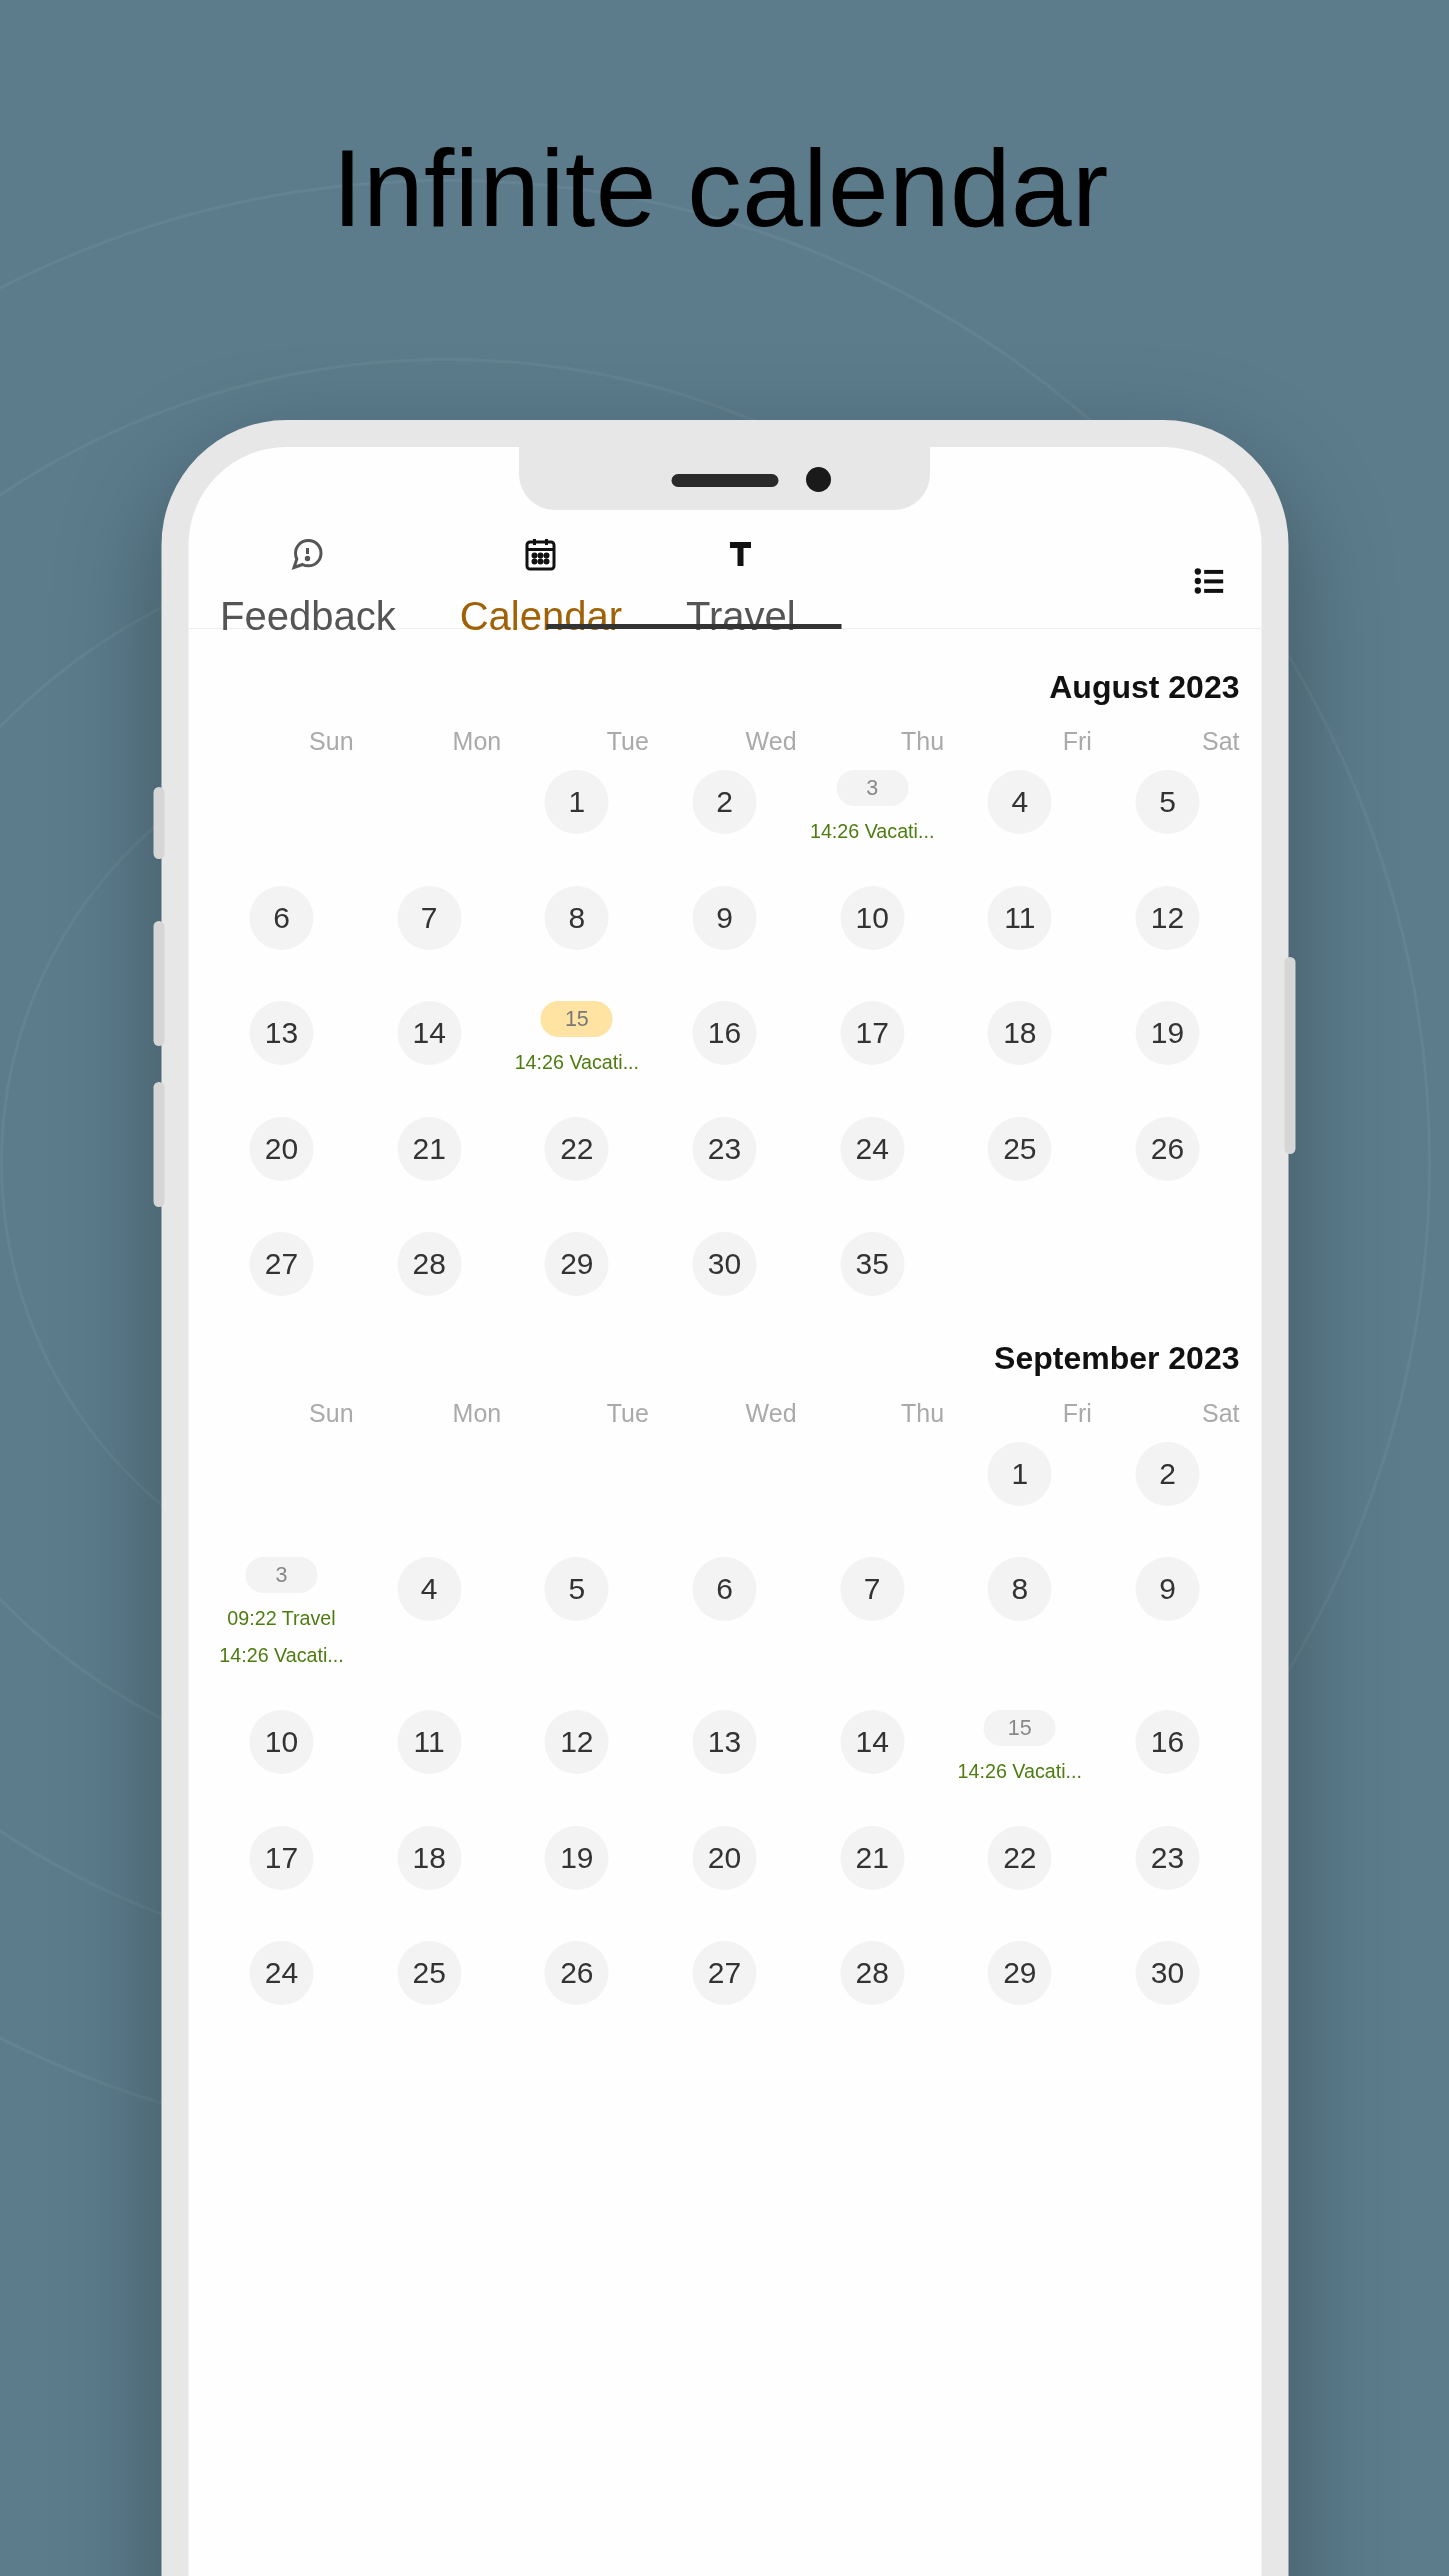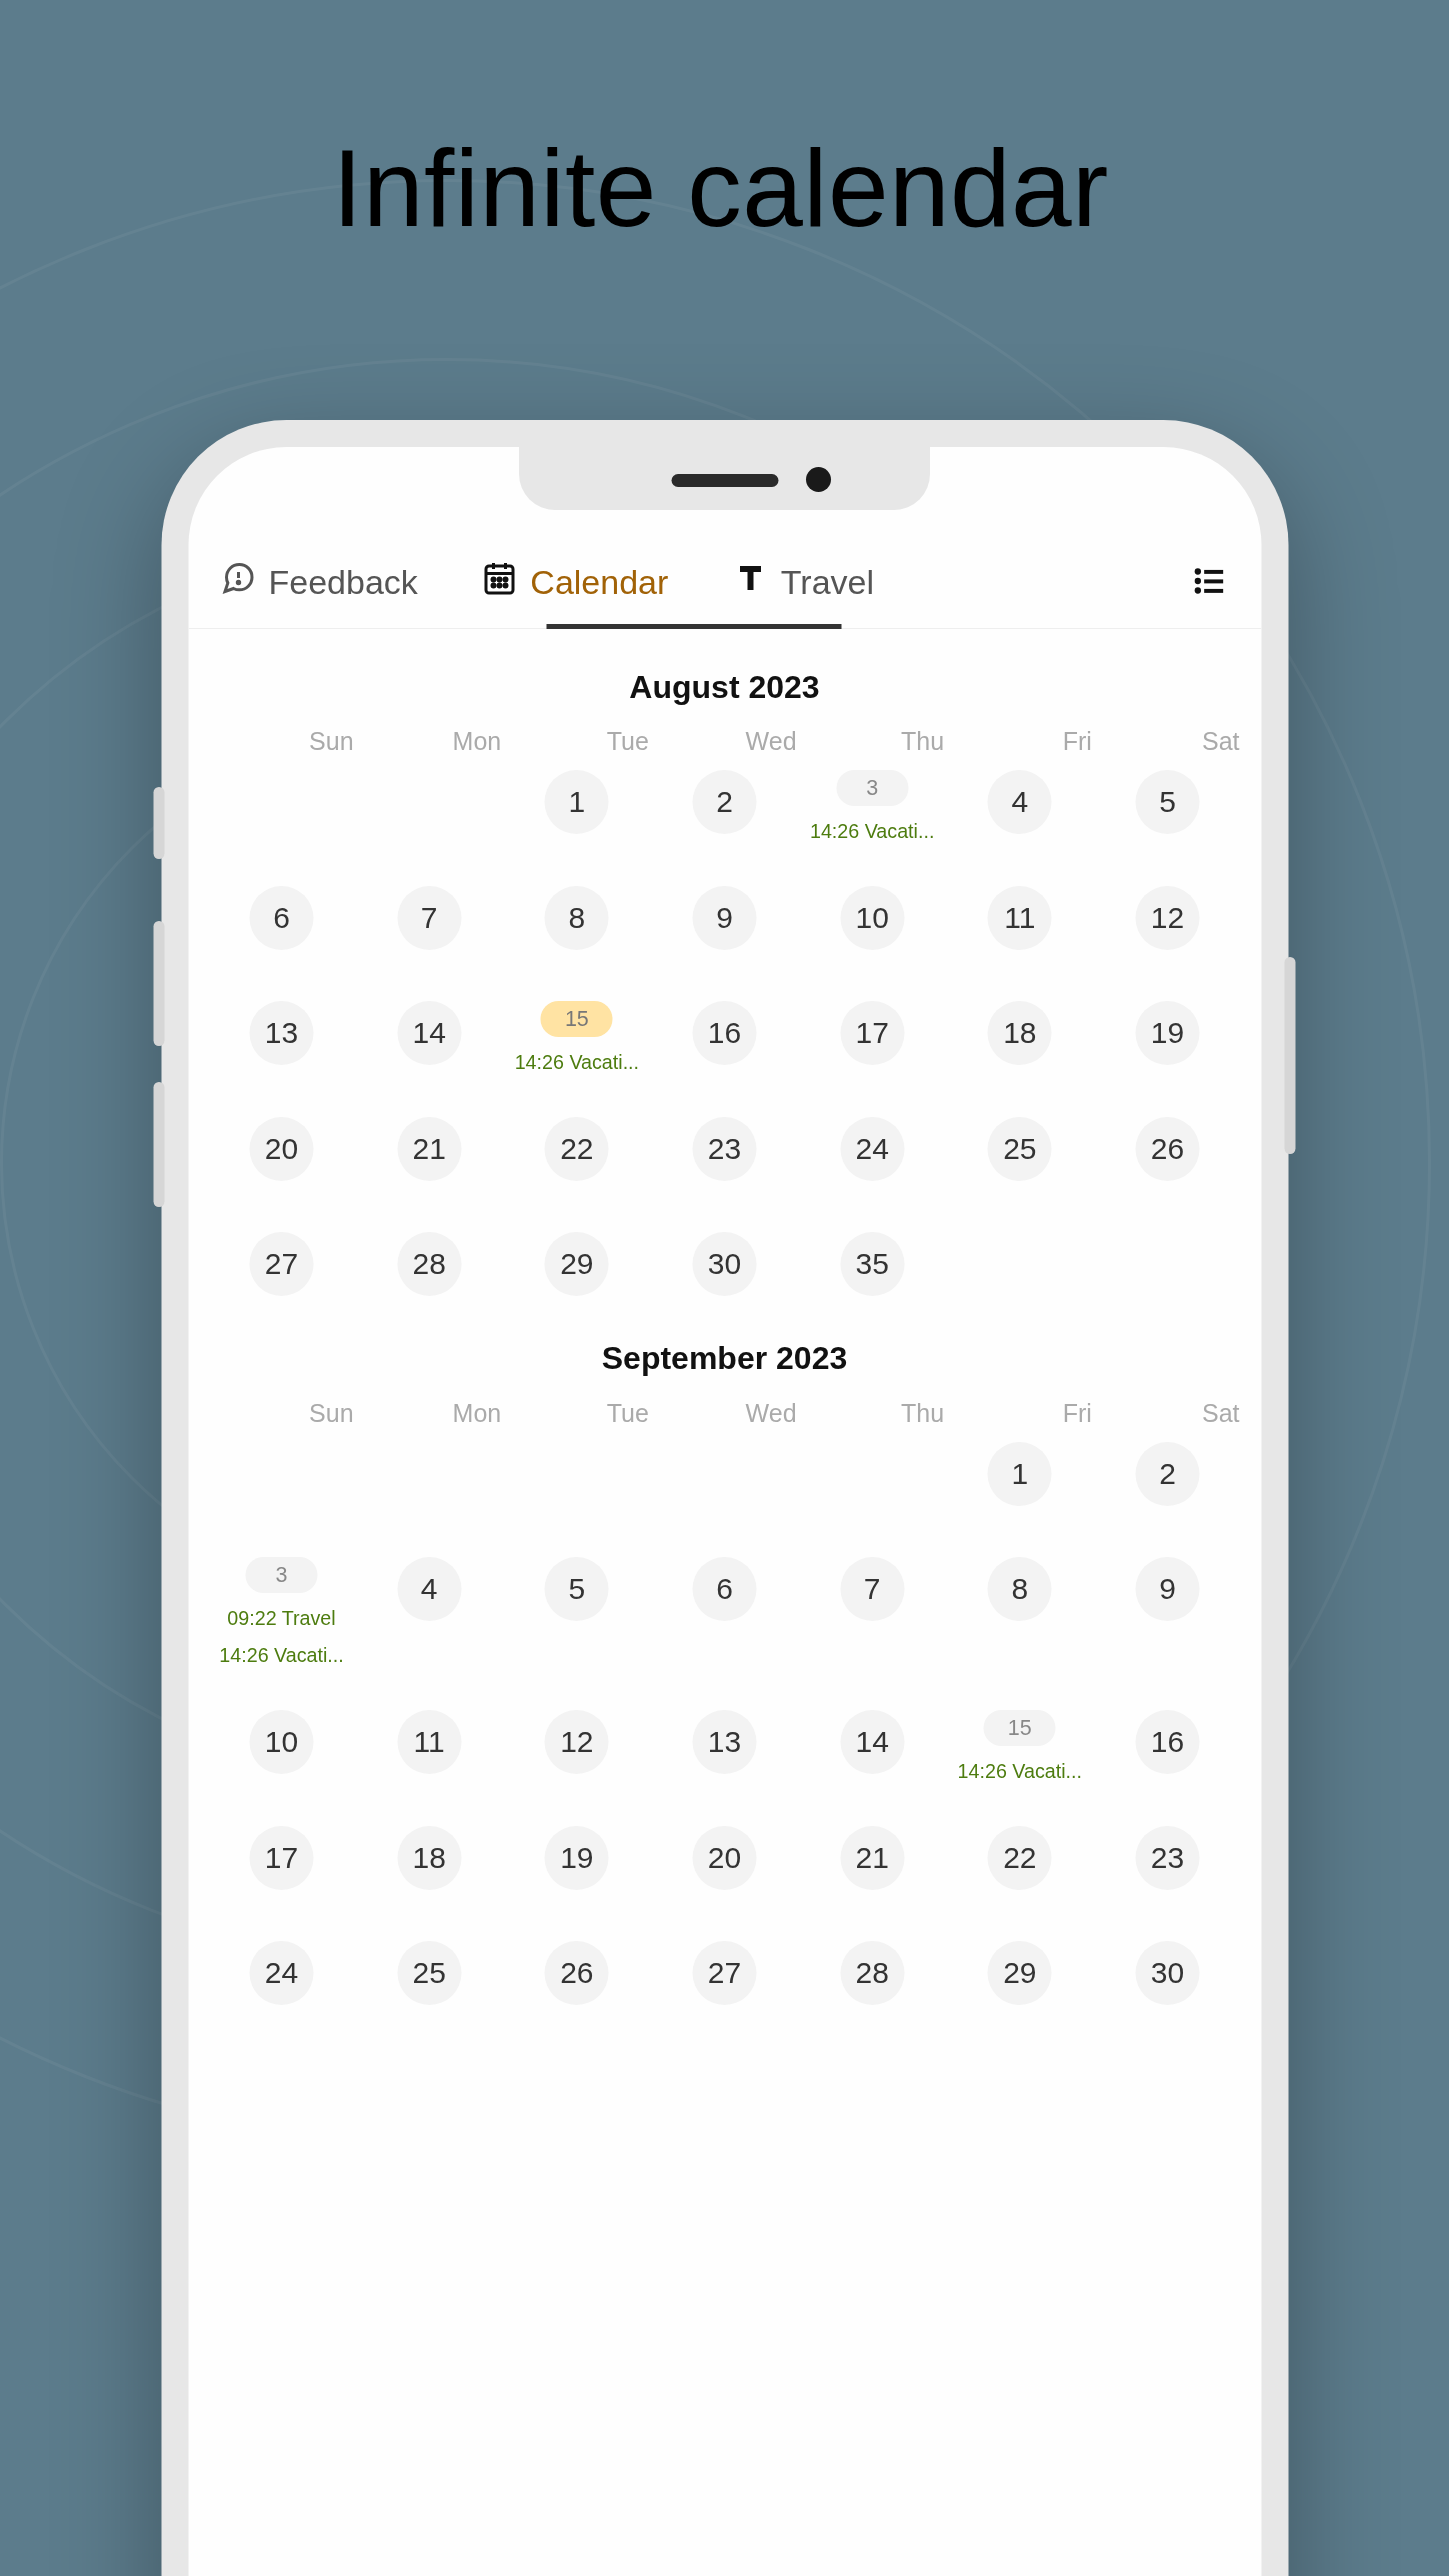"Feedback" .tab { flex-direction: none -> column; font-size: 34px -> 40px }
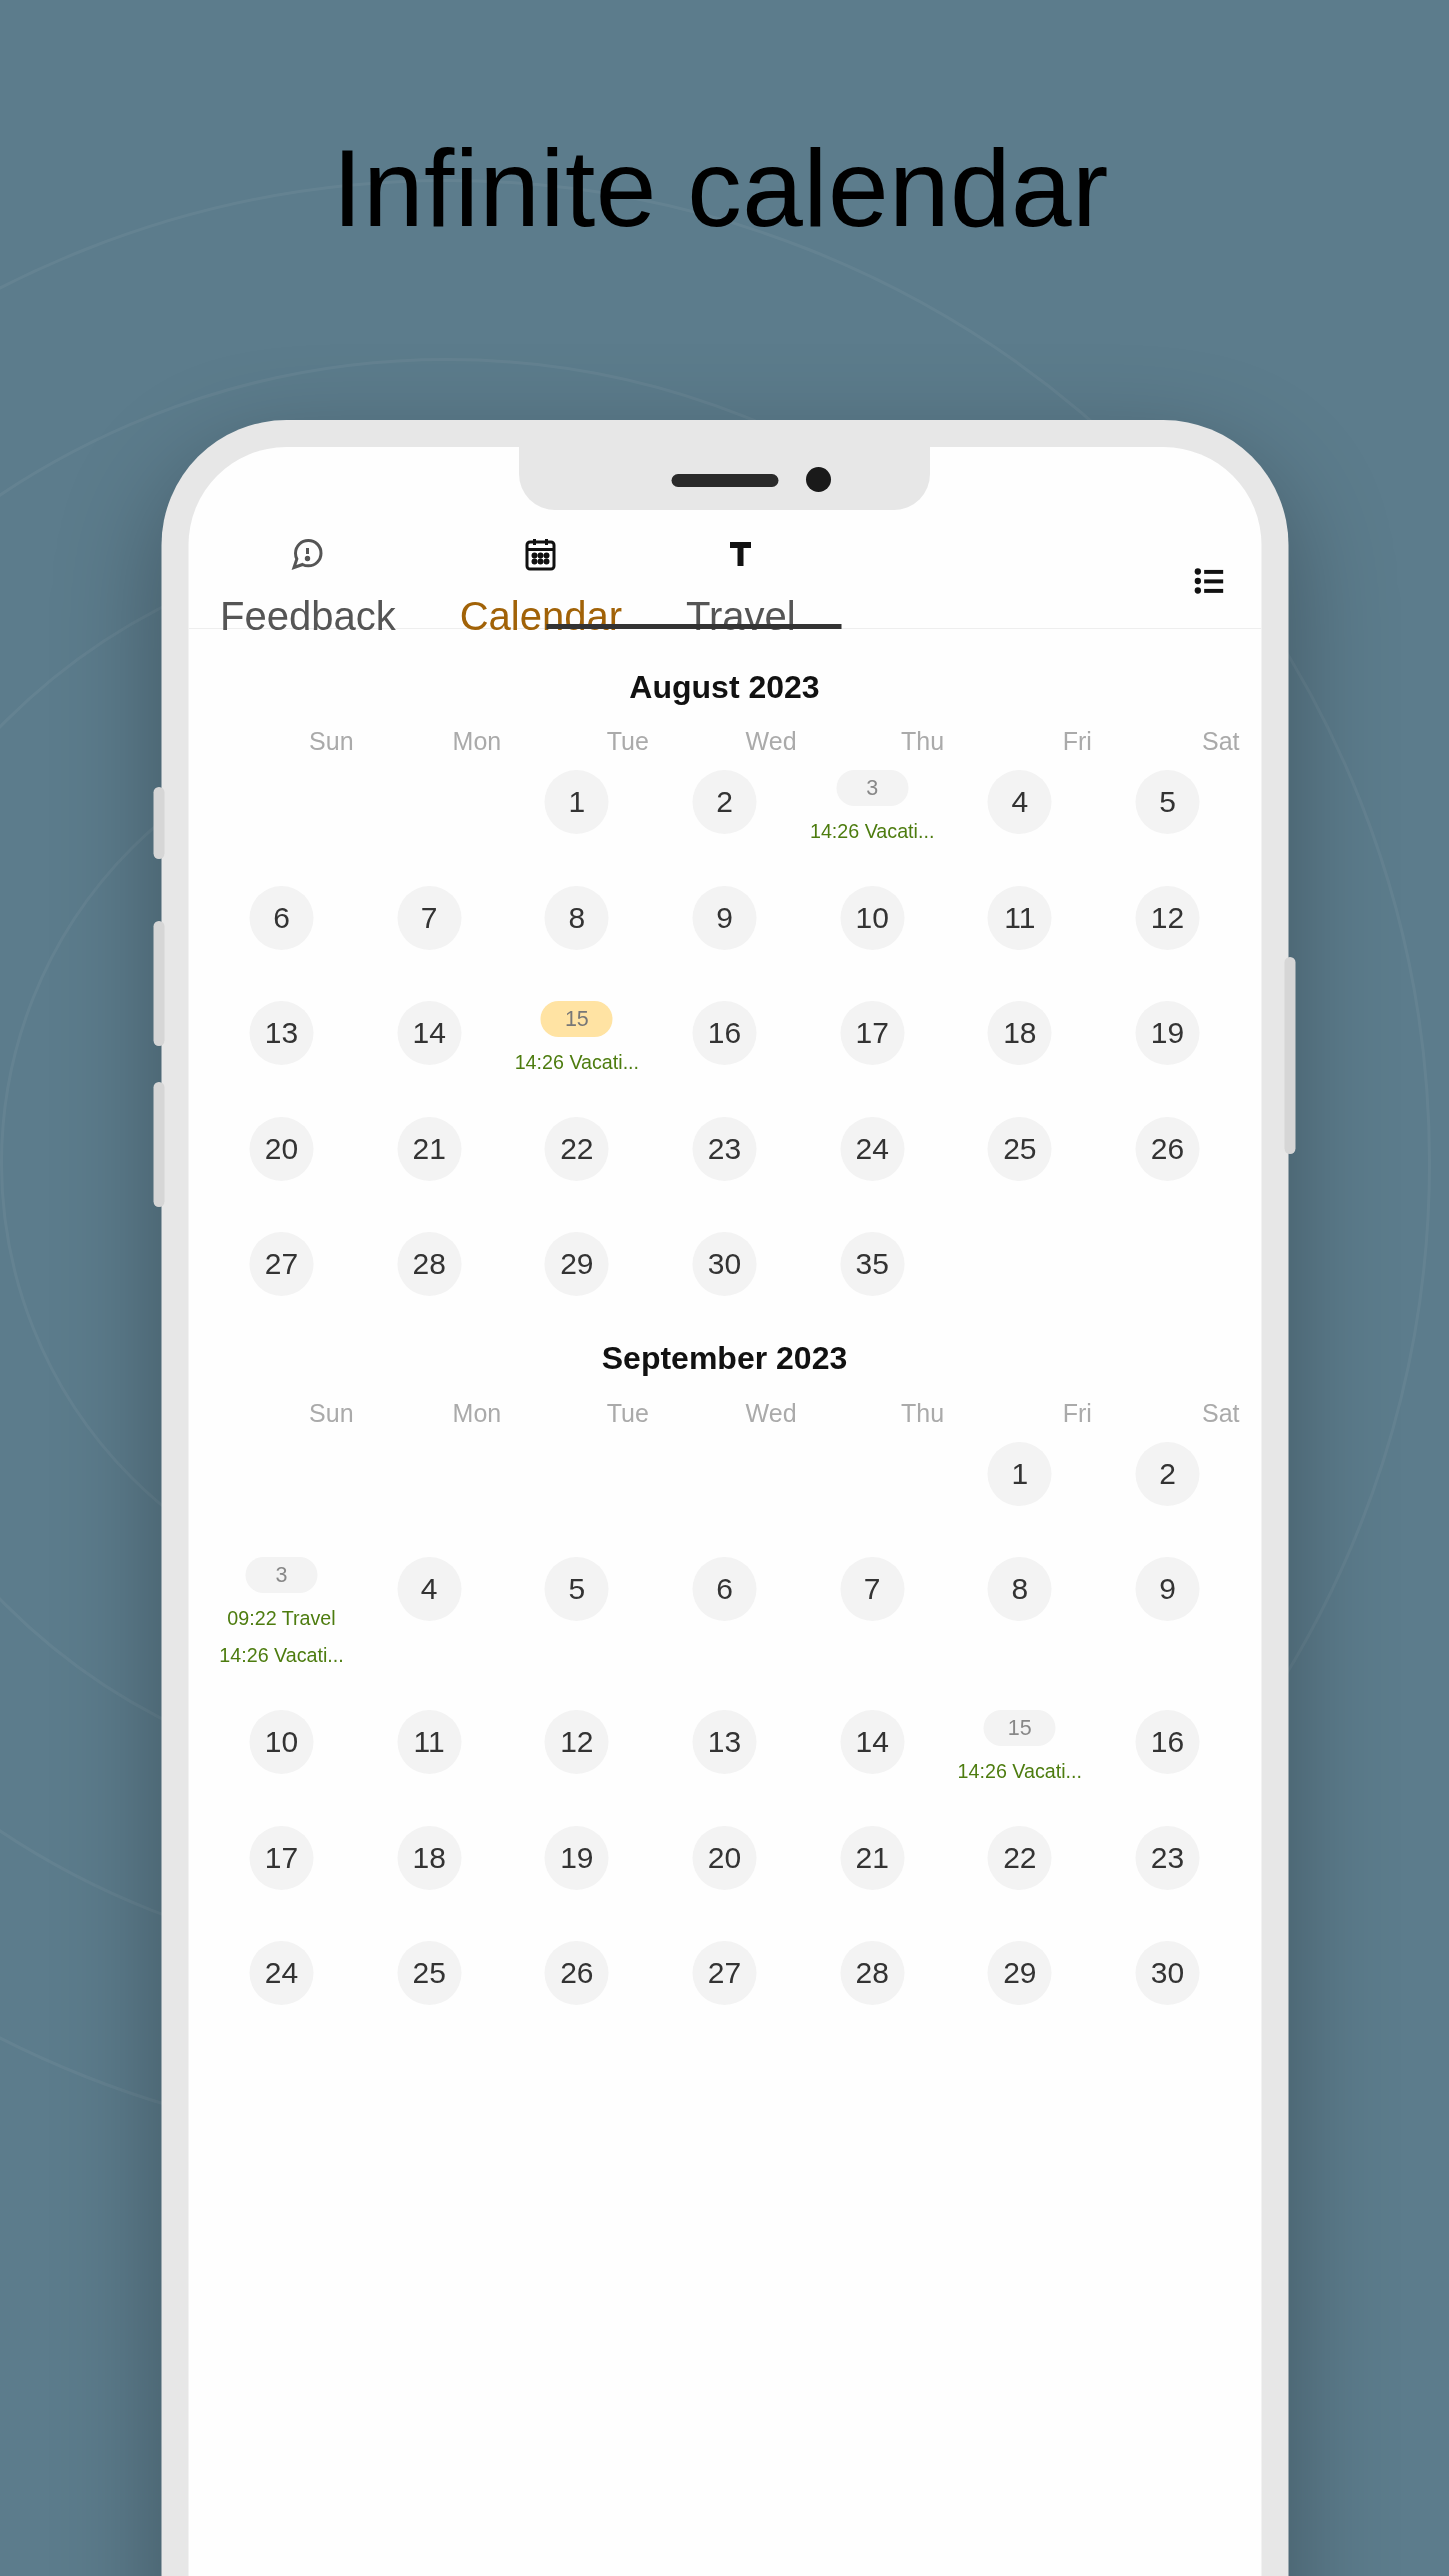"August 2023" .month-title { text-align: center -> right }
